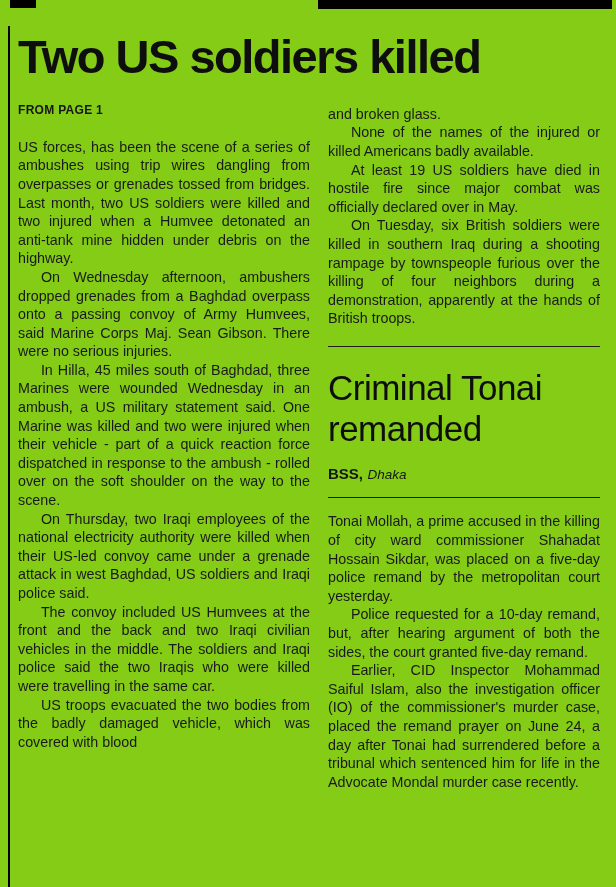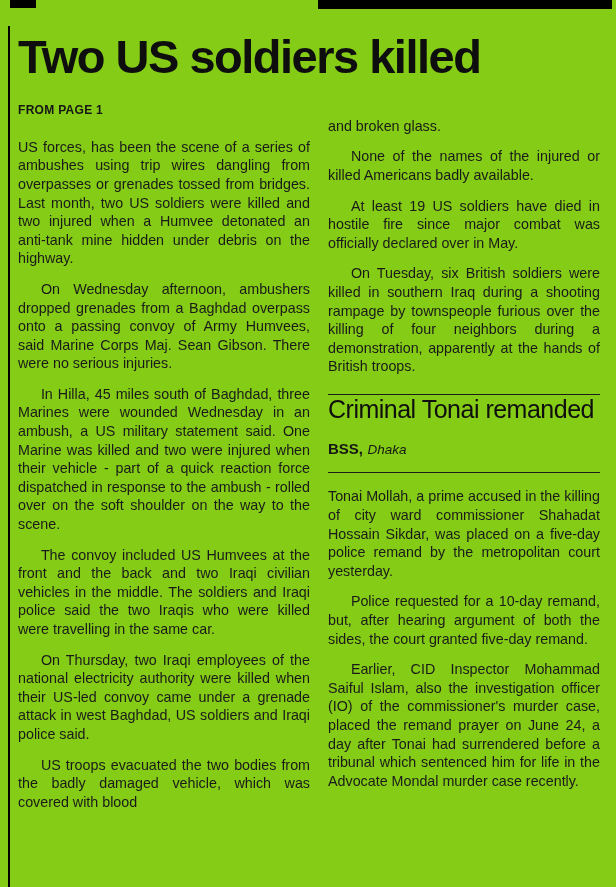"and broken glass." .body p { margin-top: 12px -> none }
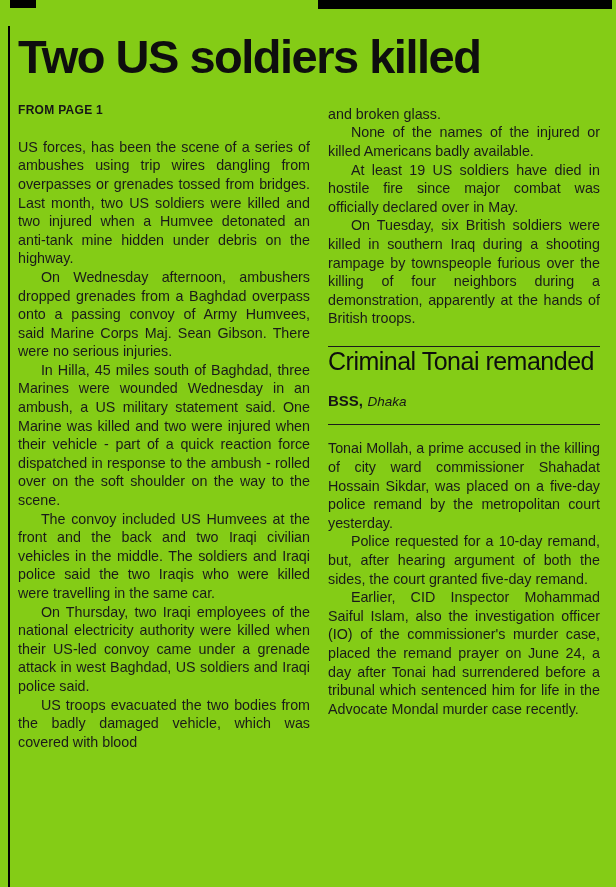"Criminal Tonai remanded" .headline2 { font-size: 25px -> 35px; margin-top: none -> 20px }
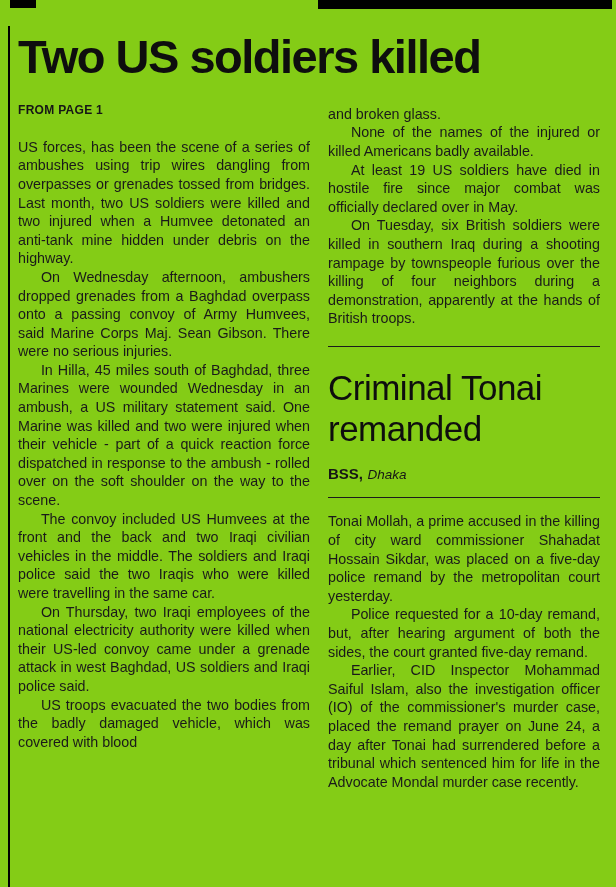"The convoy included US Humvees" p { order: before "On Thursday, two Iraqi employees" -> after "On Thursday, two Iraqi employees" }
